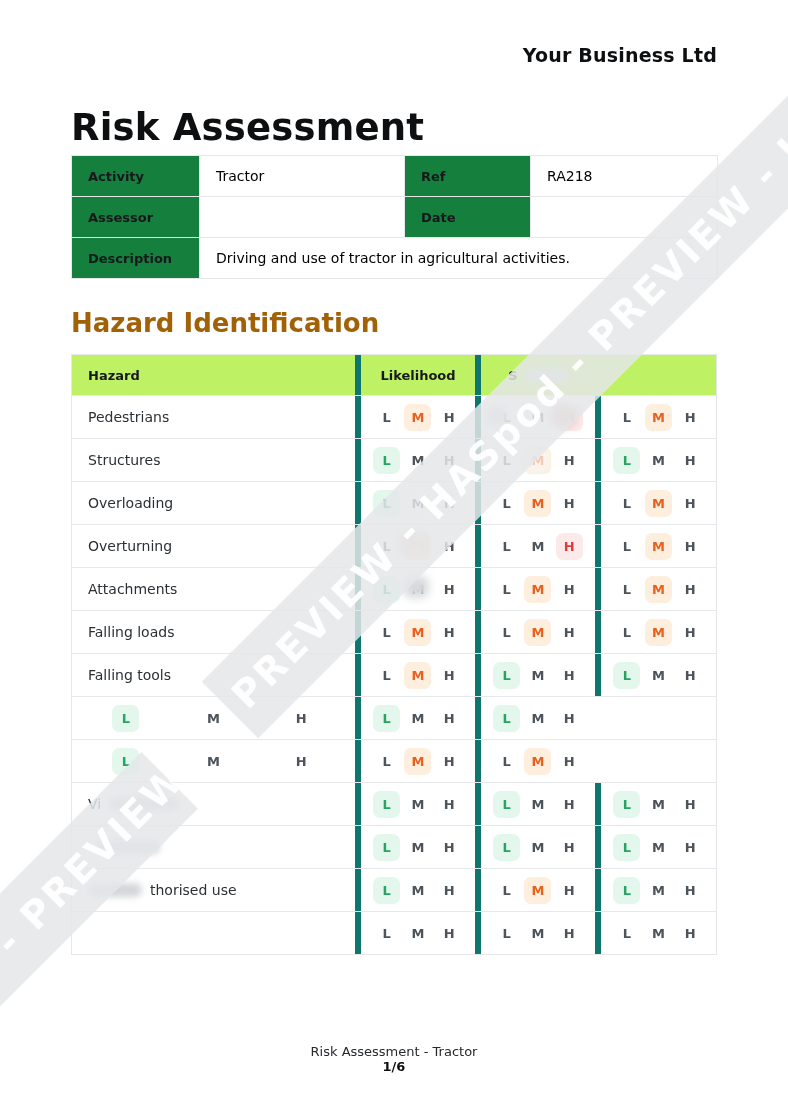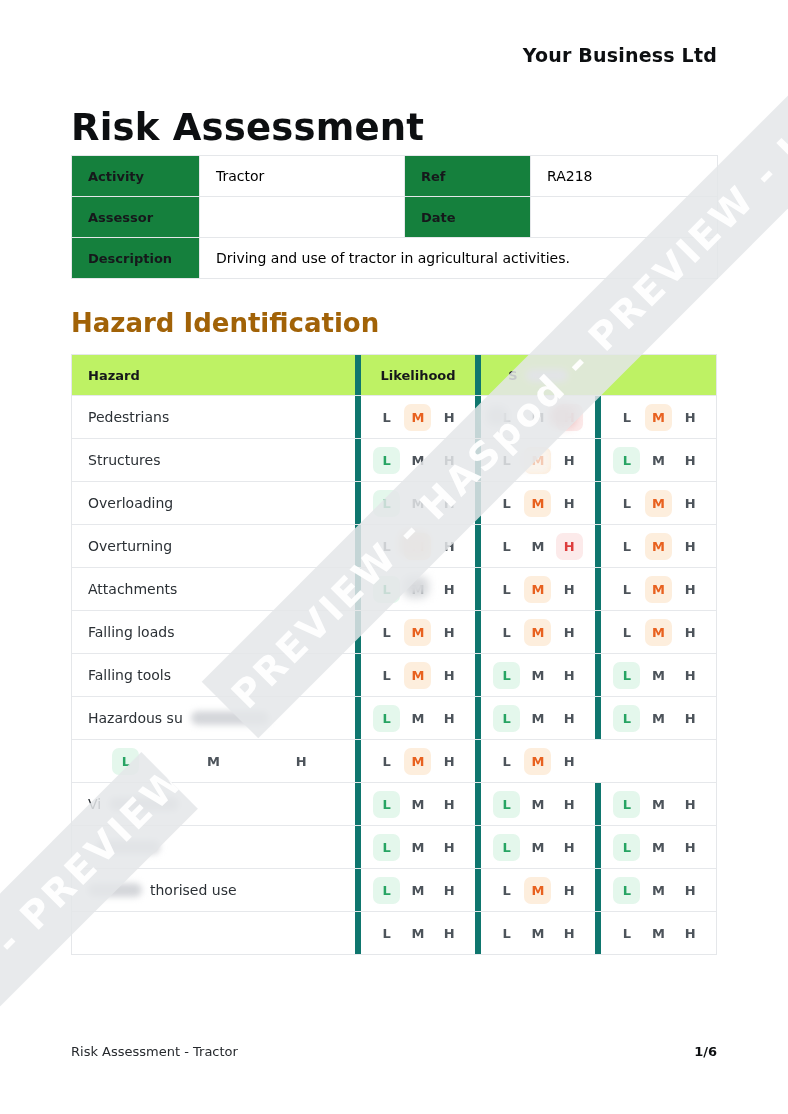"Hazardous su" div.cell { html: <div> <span>Hazardous su</span> <span></span> </div> -> none }
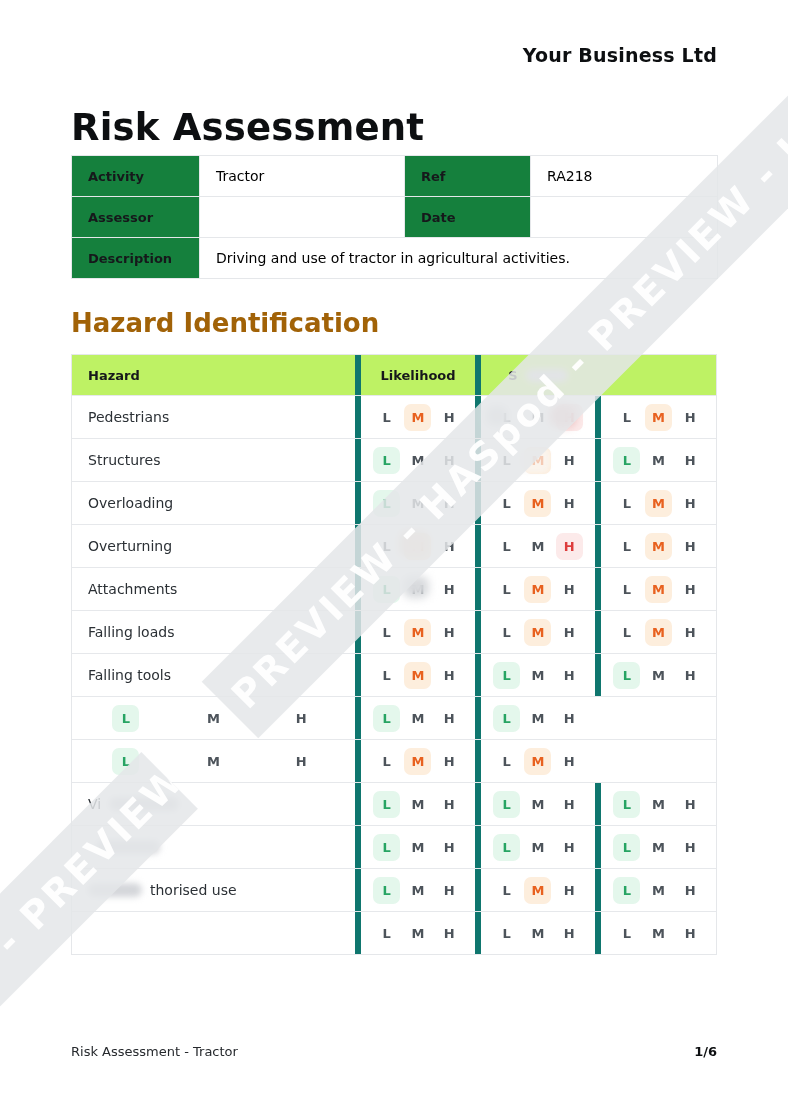"Risk Assessment - Tractor" .footer { flex-direction: none -> column }
